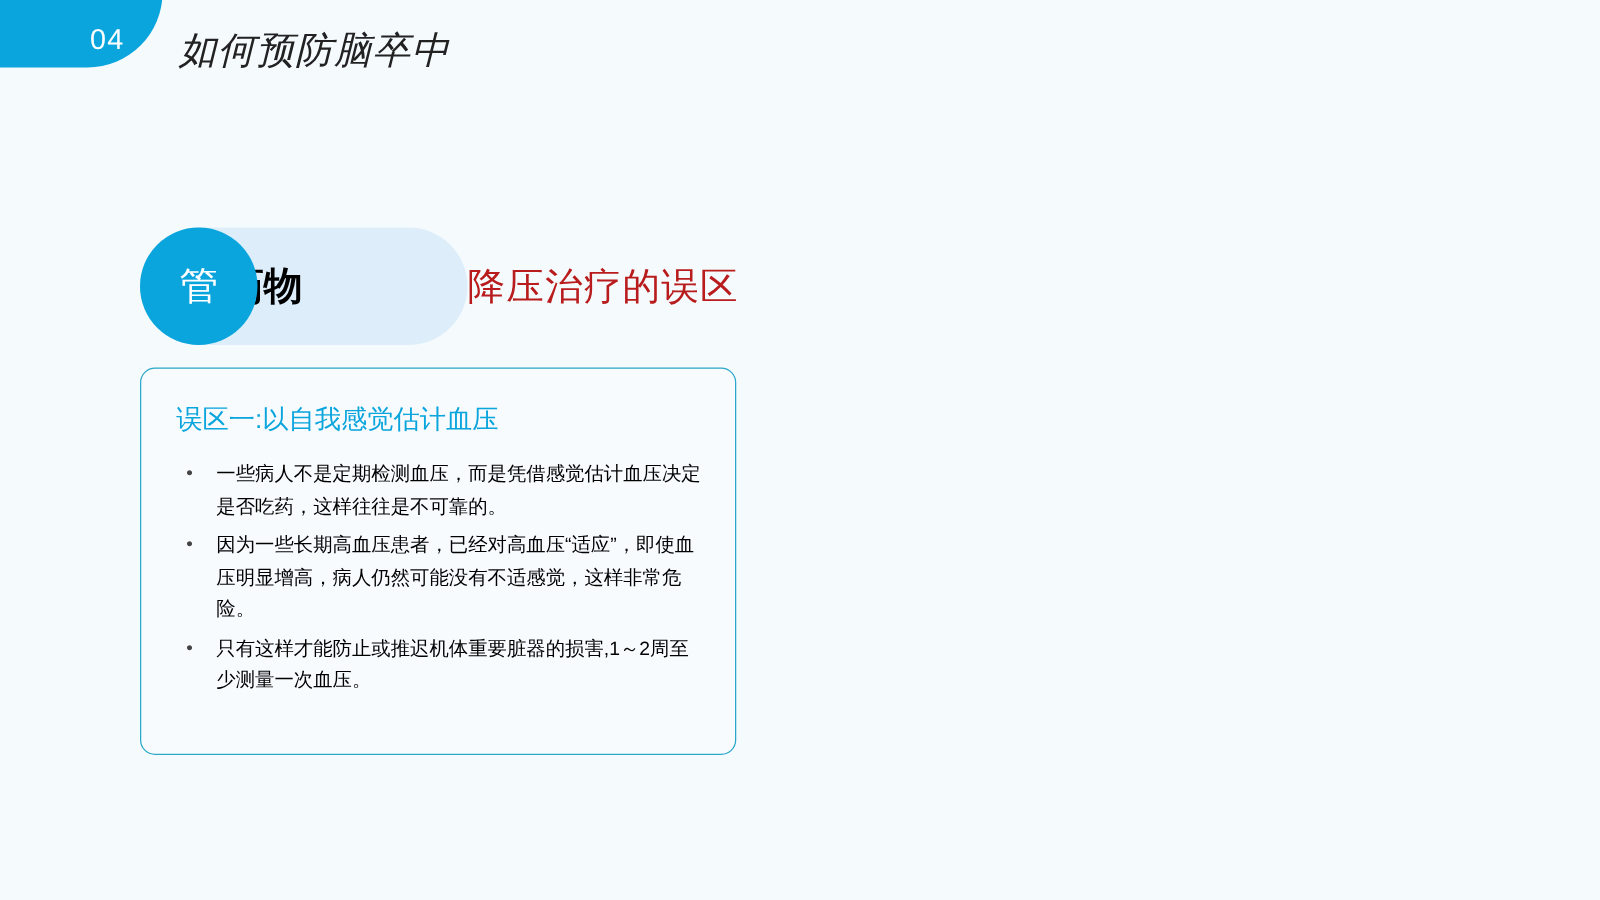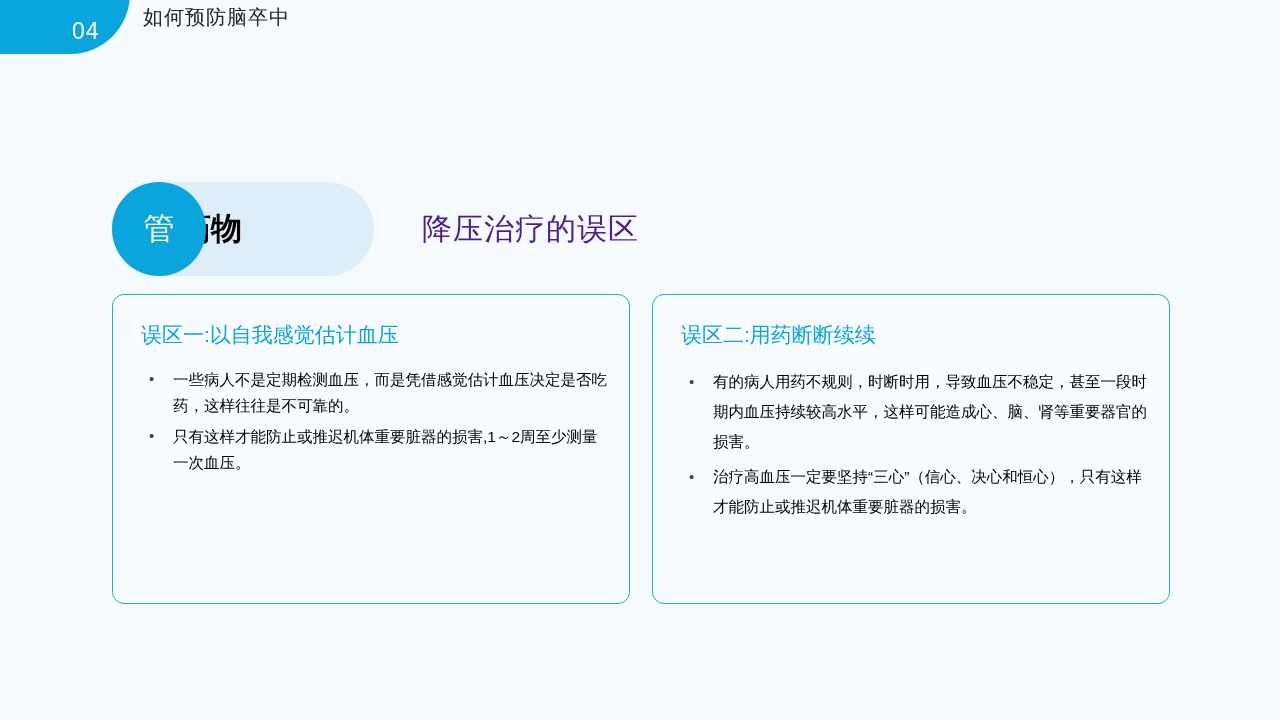"如何预防脑卒中" .slide-title { font-size: 20px -> 30px; font-style: none -> italic; top: 4px -> 20px }
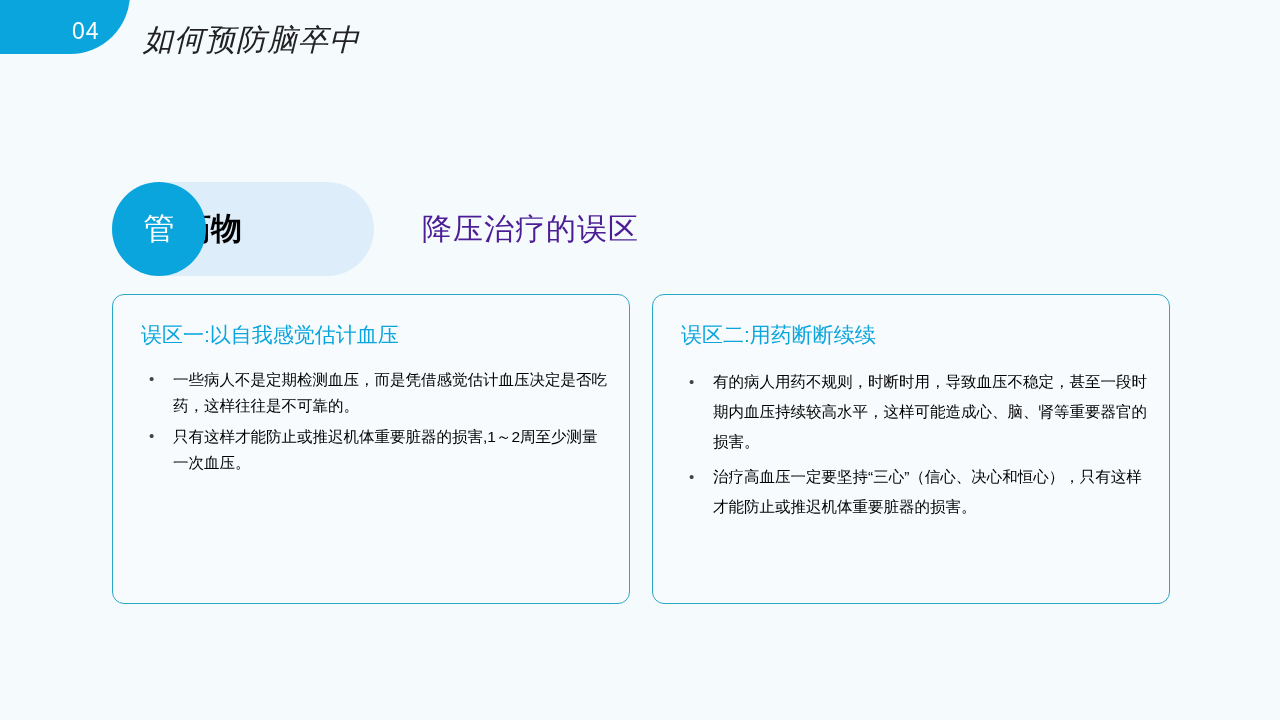"降压治疗的误区" .section-title { color: #4c1d95 -> #b91c1c; margin-left: 48px -> none }
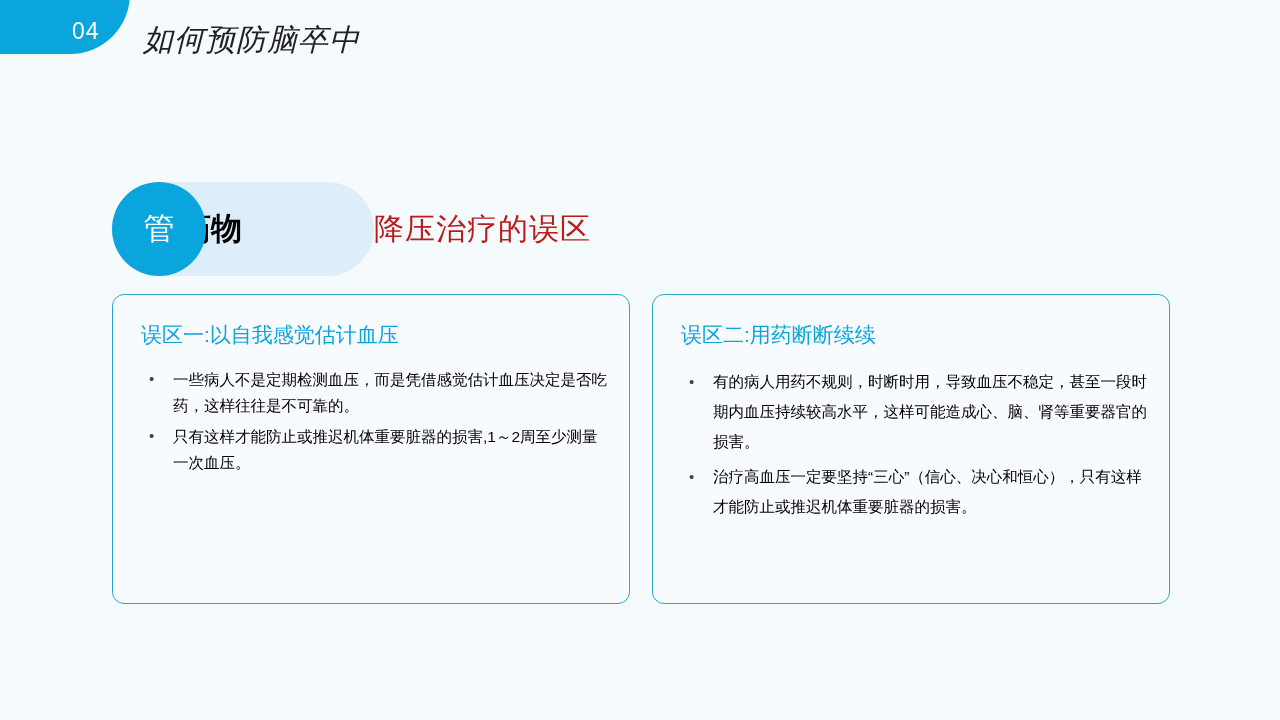"误区一:以自我感觉估计血压" .card { width: 518px -> 477px }
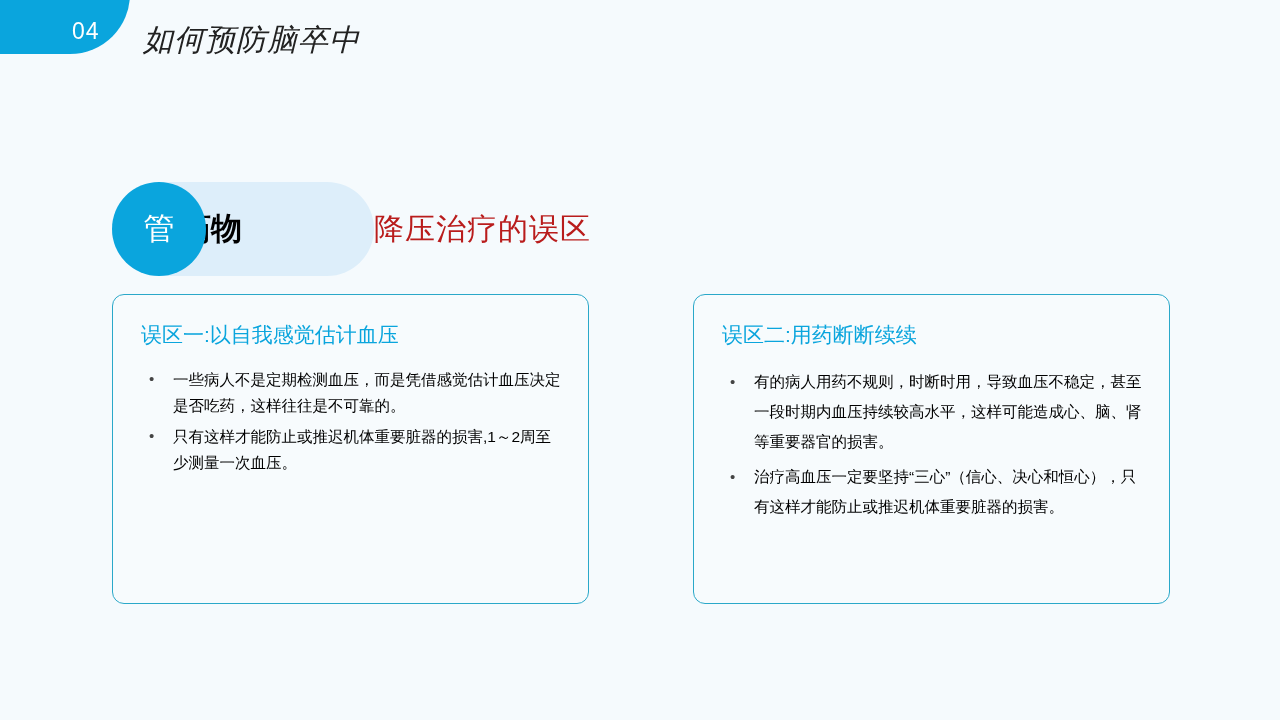"误区二:用药断断续续" div.card { html: <div> <div>误区二:用药断断续续</div> <ul> <li>有的病人用药不规则，时断时用，导致血压不稳定，甚至一段时期内血压持续较高水平，这样可能造成心、脑、肾等重要器官的损害。</li> <li>治疗高血压一定要坚持“三心”（信心、决心和恒心），只有这样才能防止或推迟机体重要脏器的损害。</li> </ul> </div> -> none }
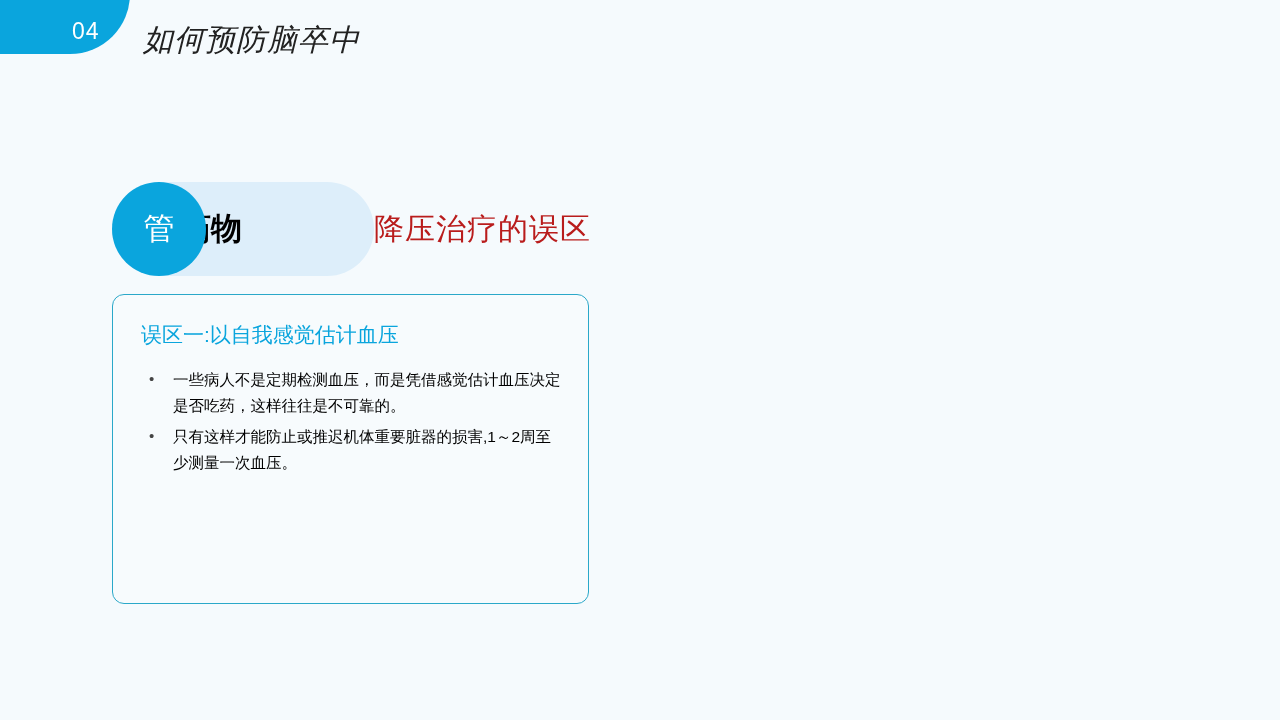"因为一些长期高血压患者，已经对高血压“适应”，即使血压明显增高，病人仍然可能没有" li { html: none -> <li>因为一些长期高血压患者，已经对高血压“适应”，即使血压明显增高，病人仍然可能没有不适感觉，这样非常危险。</li> }
